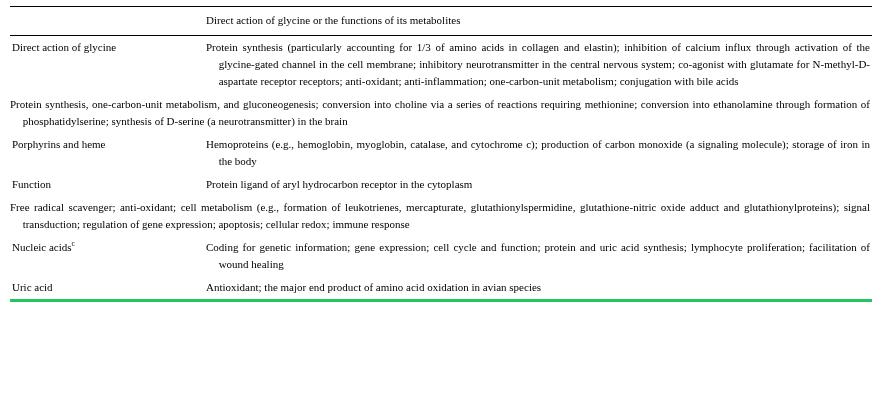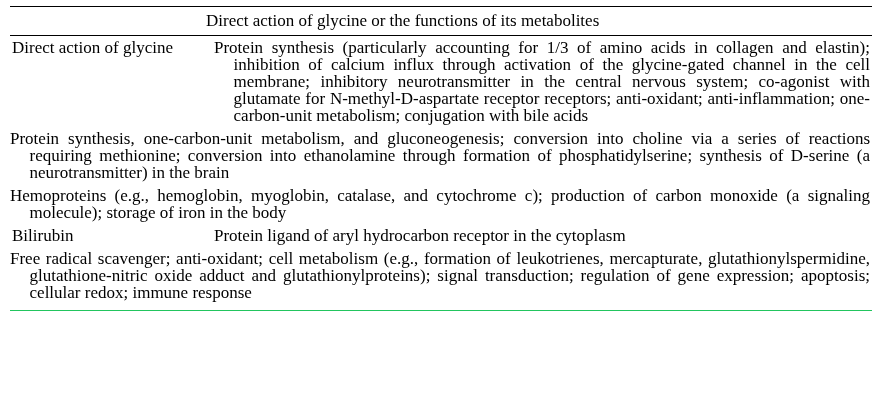"Direct action of glycine or" .tbl { border-bottom: 1px solid #22c55e -> 3px solid #22c55e; font-size: 17px -> 11px }
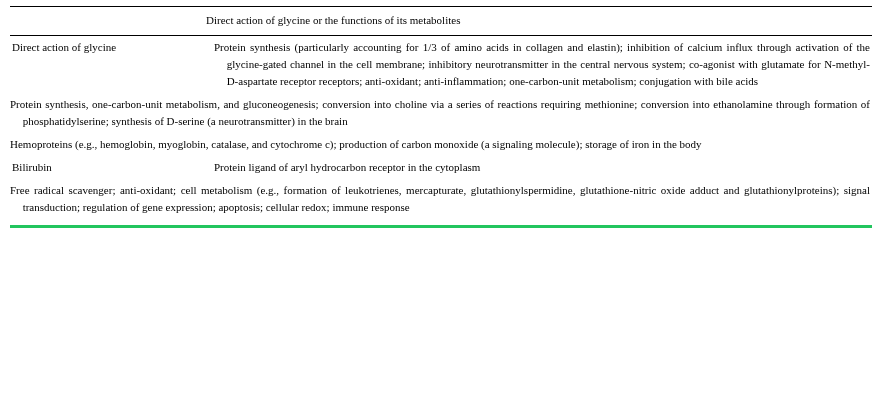"Direct action of glycine" .row { gap: 8px -> none }
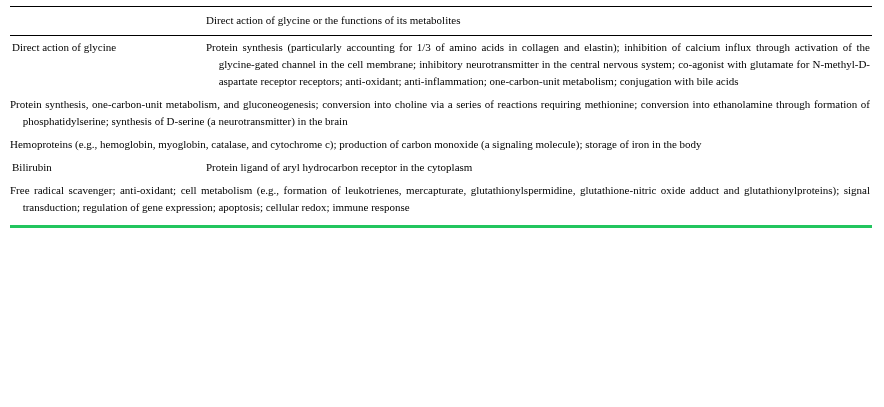"Porphyrins and heme" div.c1 { html: none -> <div> <span><span>Porphyrins and heme</span><sup></sup></span> </div> }
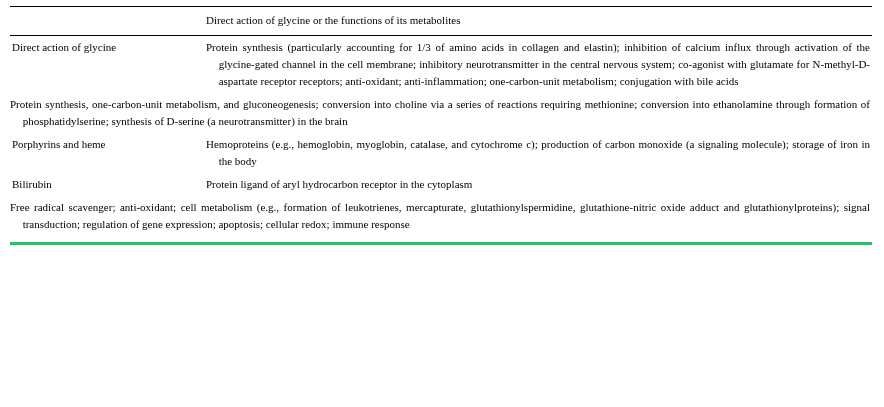"Bilirubin" span { text: Bilirubin -> Function }
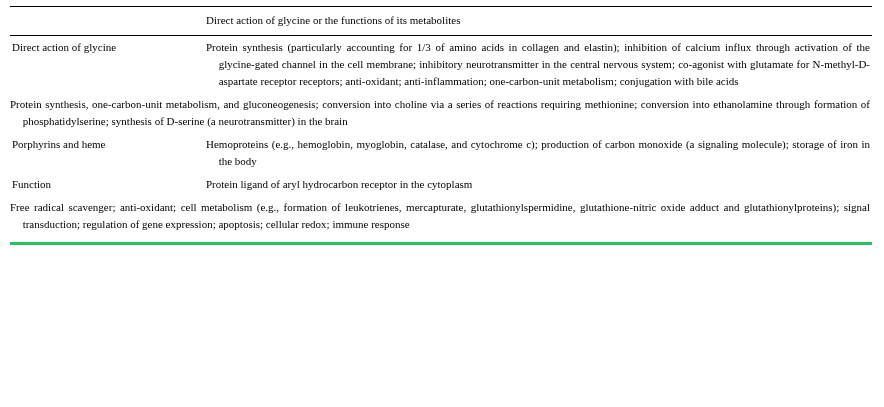"Nucleic acidsc" div.c1 { html: none -> <div> <span><span>Nucleic acids</span><sup>c</sup></span> </div> }
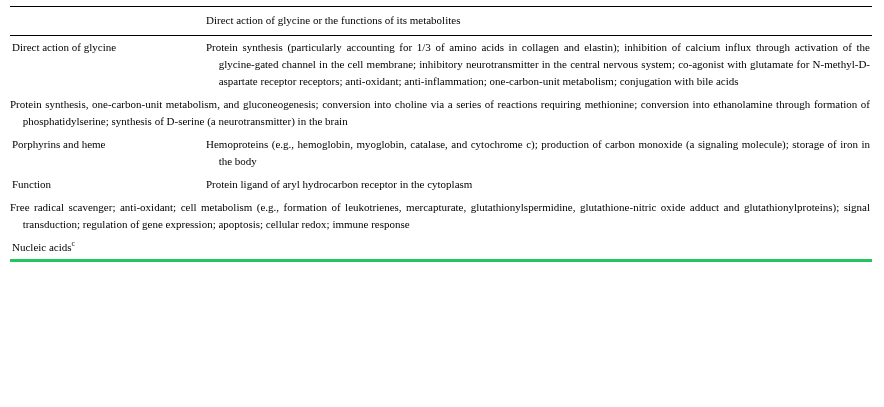"Coding for genetic information; gene" div.c2 { html: none -> <div>Coding for genetic information; gene expression; cell cycle and function; protein and uric acid synthesis; lymphocyte proliferation; facilitation of wound healing</div> }
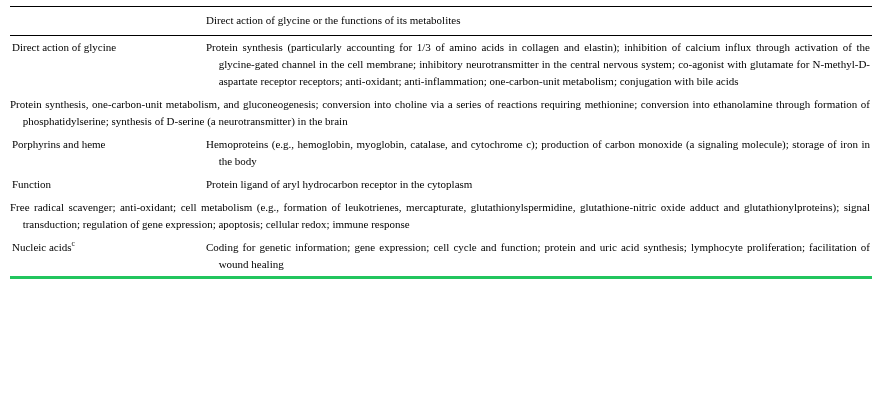"Uric acid" div.row { html: none -> <div> <div> <span><span>Uric acid</span><sup></sup></span> </div> <div>Antioxidant; the major end product of amino acid oxidation in avian species</div> </div> }
